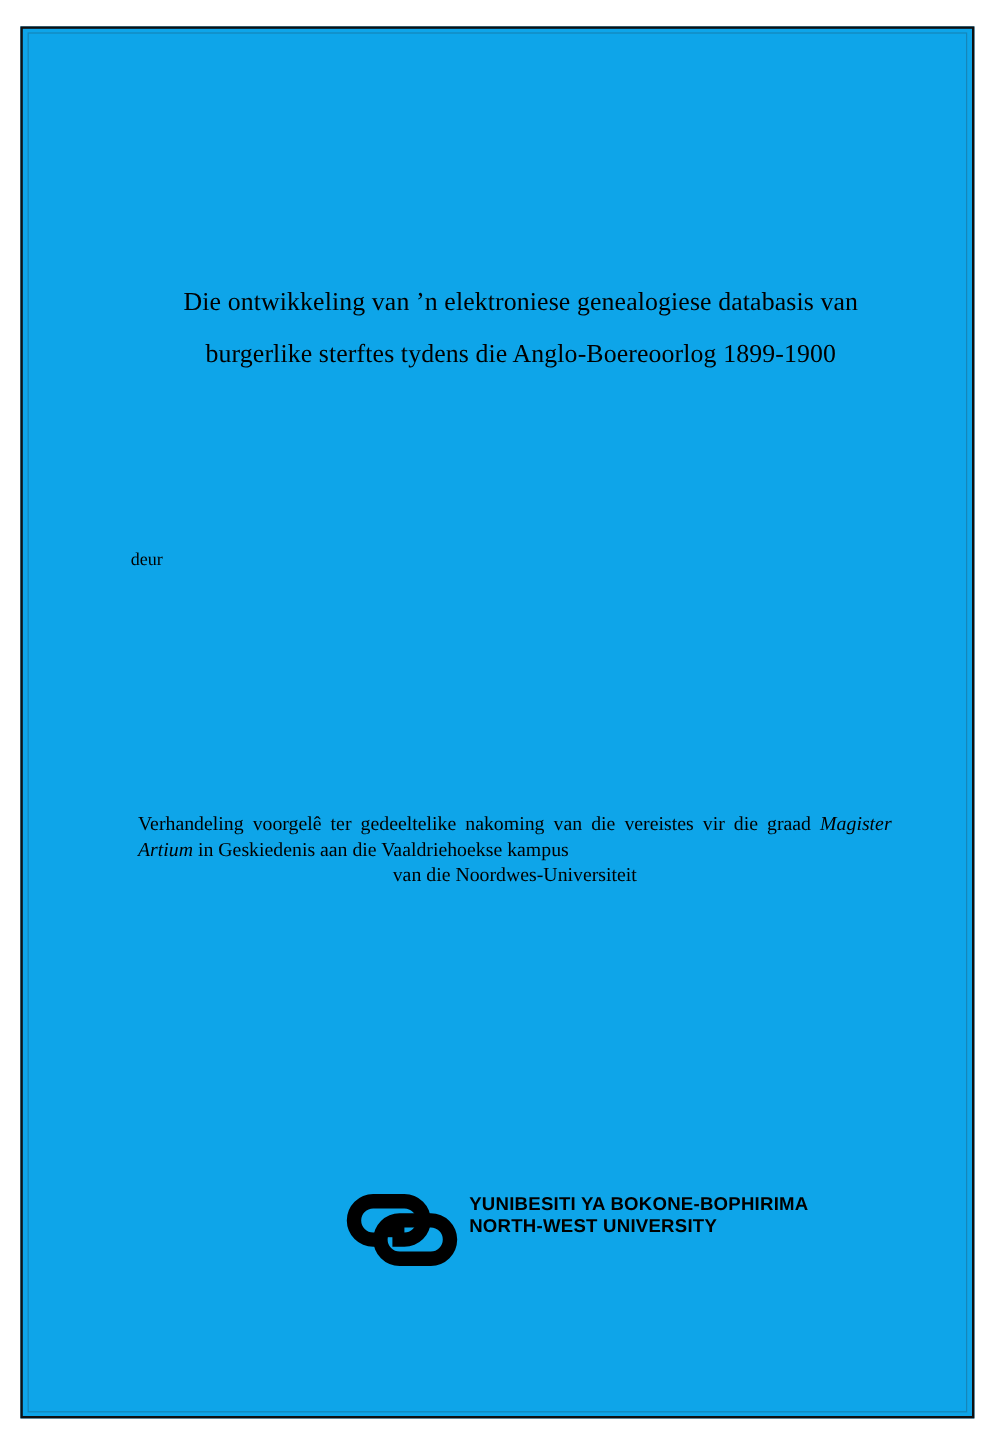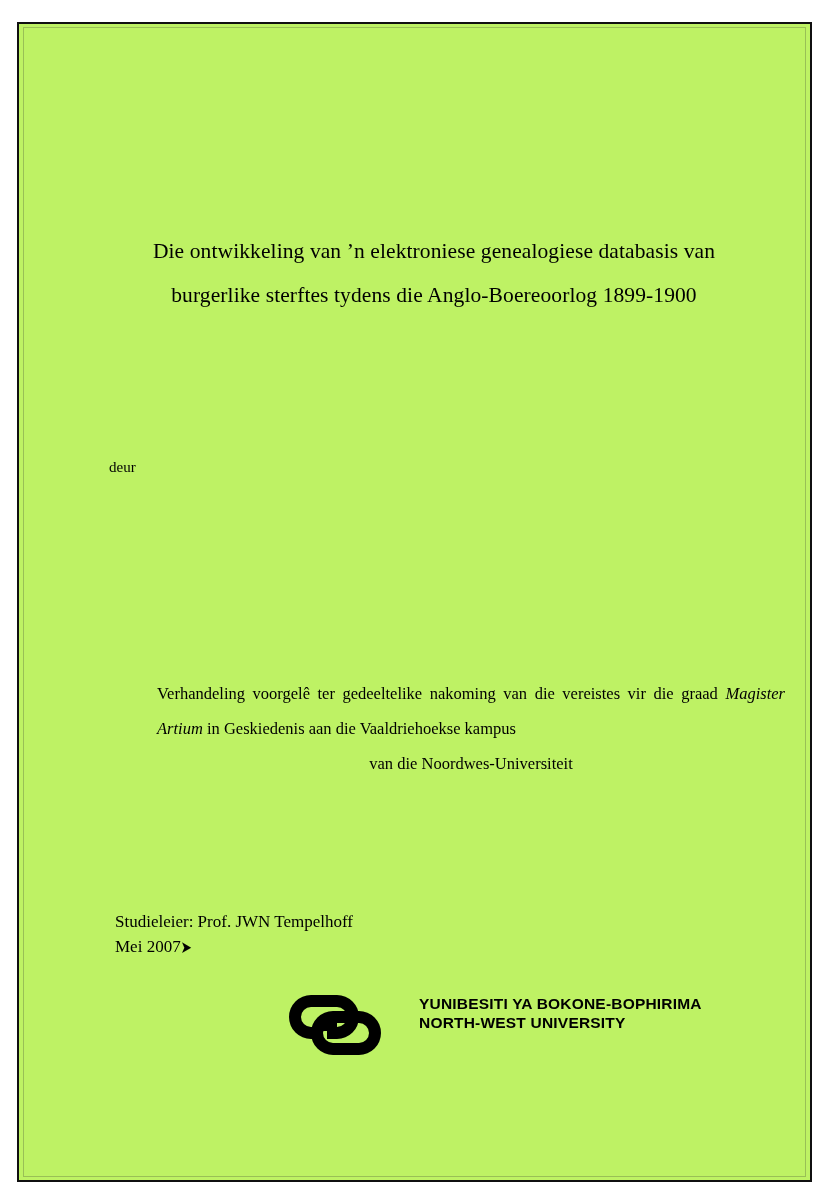"Die ontwikkeling van ’n elektroniese" .page-frame { background: #bef264 -> #0ea5e9 }
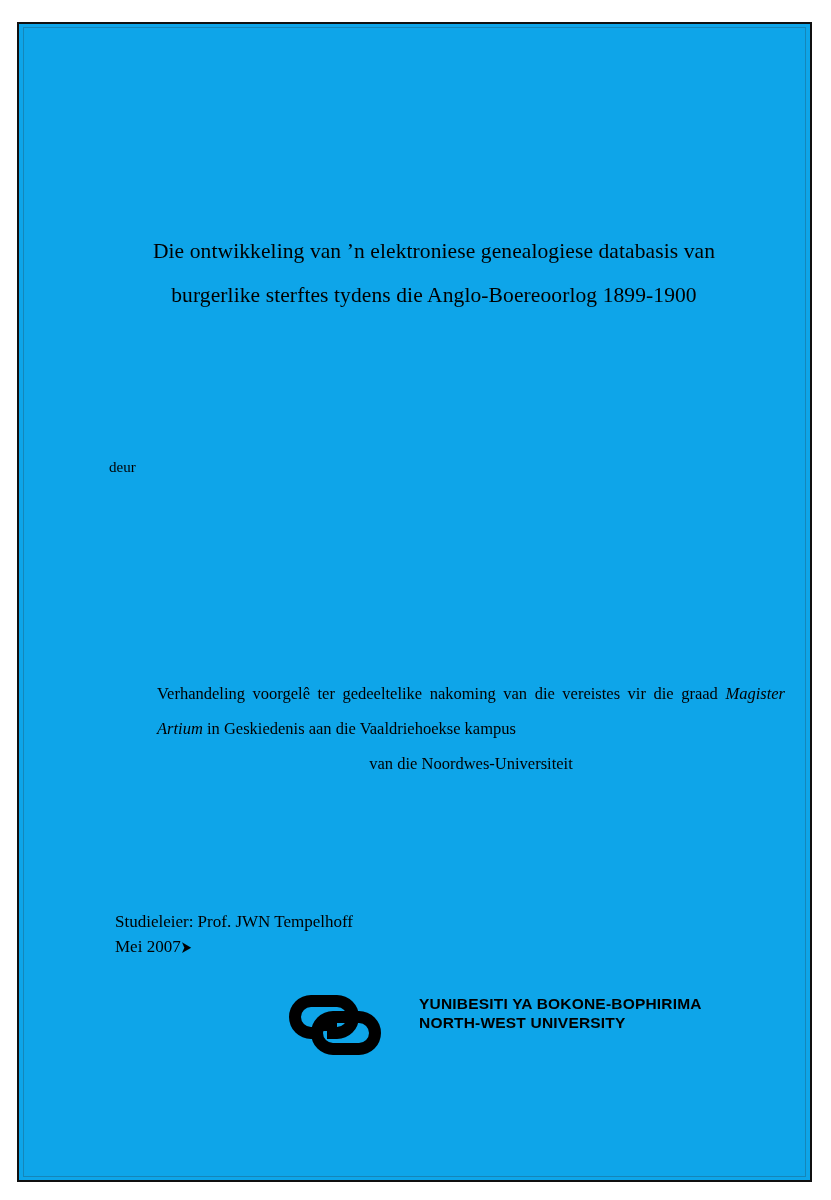"Verhandeling voorgelê ter gedeeltelike" .statement { line-height: 35px -> 21px; margin-left: 42px -> none }
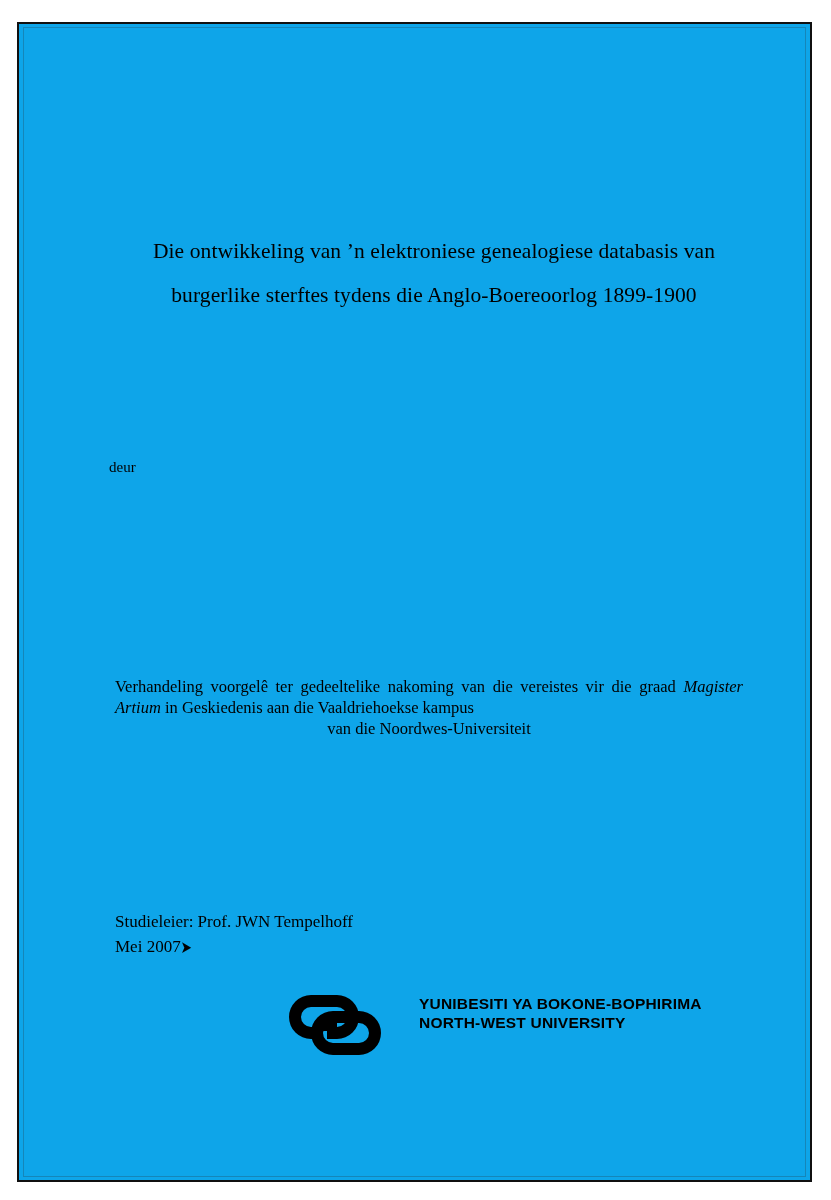"Studieleier: Prof. JWN Tempelhoff" div.supervisor { html: <div> <div>Studieleier: Prof. JWN Tempelhoff</div> <div> <span>Mei 2007</span> <span>➤</span> </div> </div> -> none }
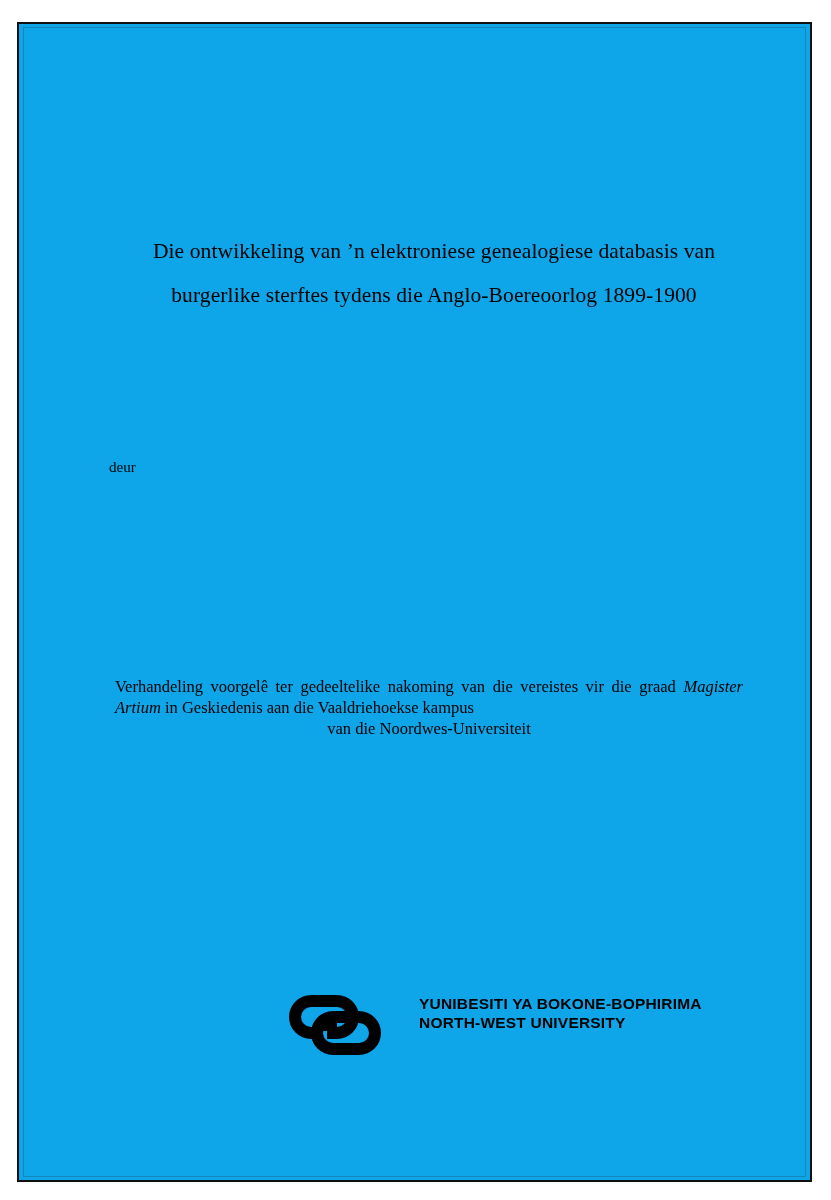"YUNIBESITI YA BOKONE-BOPHIRIMA" .logo-text { margin-left: 28px -> none }
